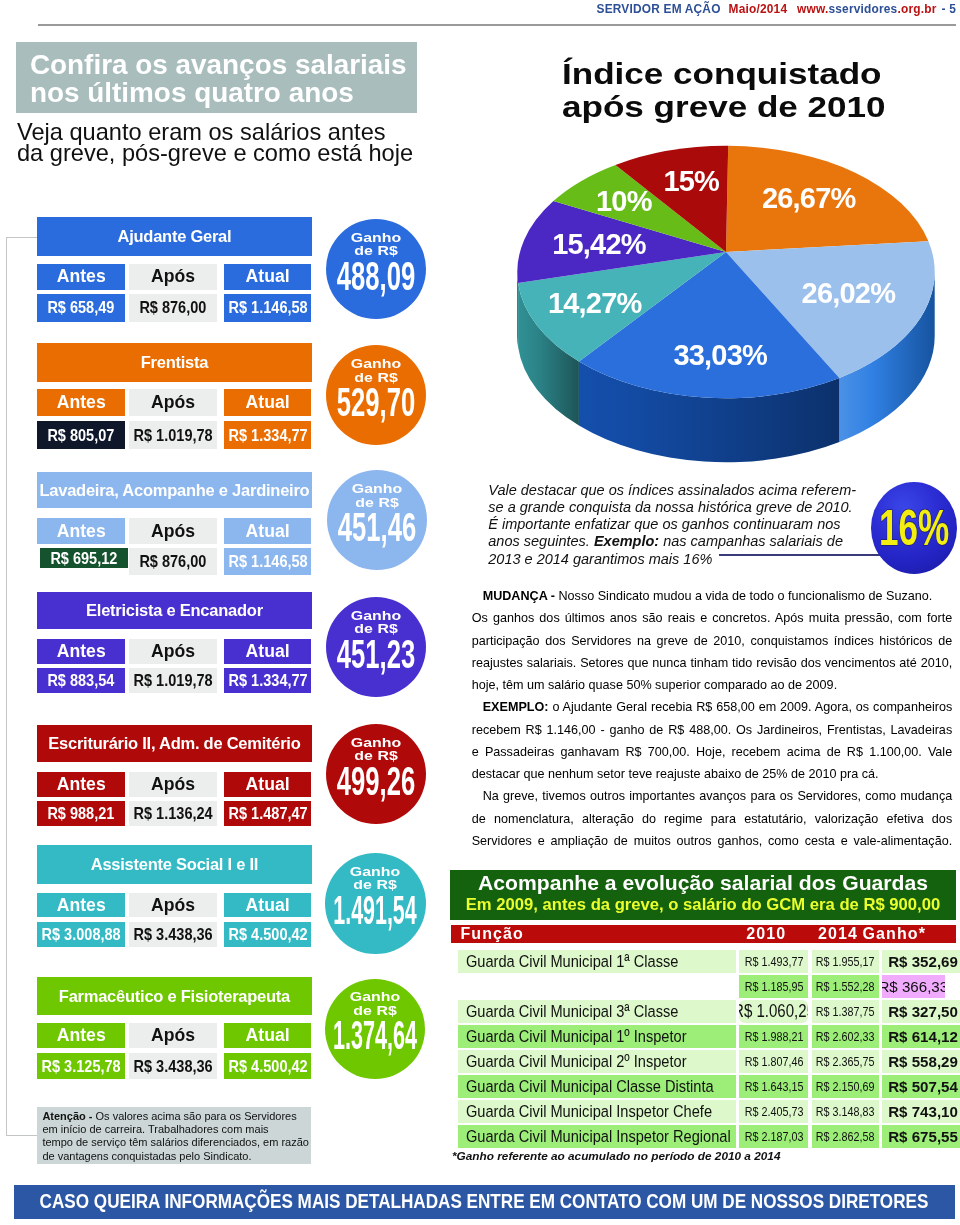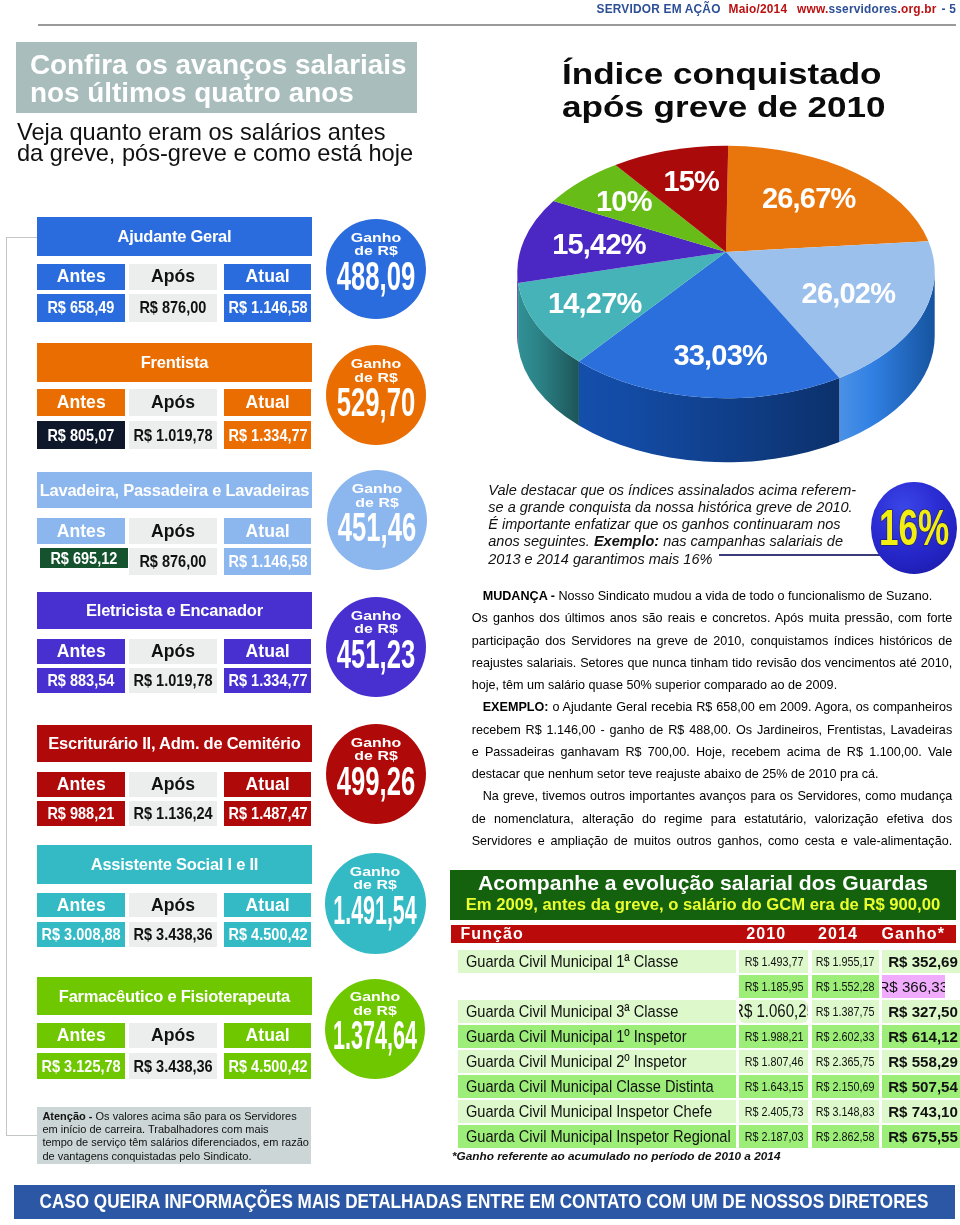"Lavadeira, Passadeira e Lavadeiras" div.sb-head { text: Passadeira e Lavadeiras -> Acompanhe e Jardineiro }
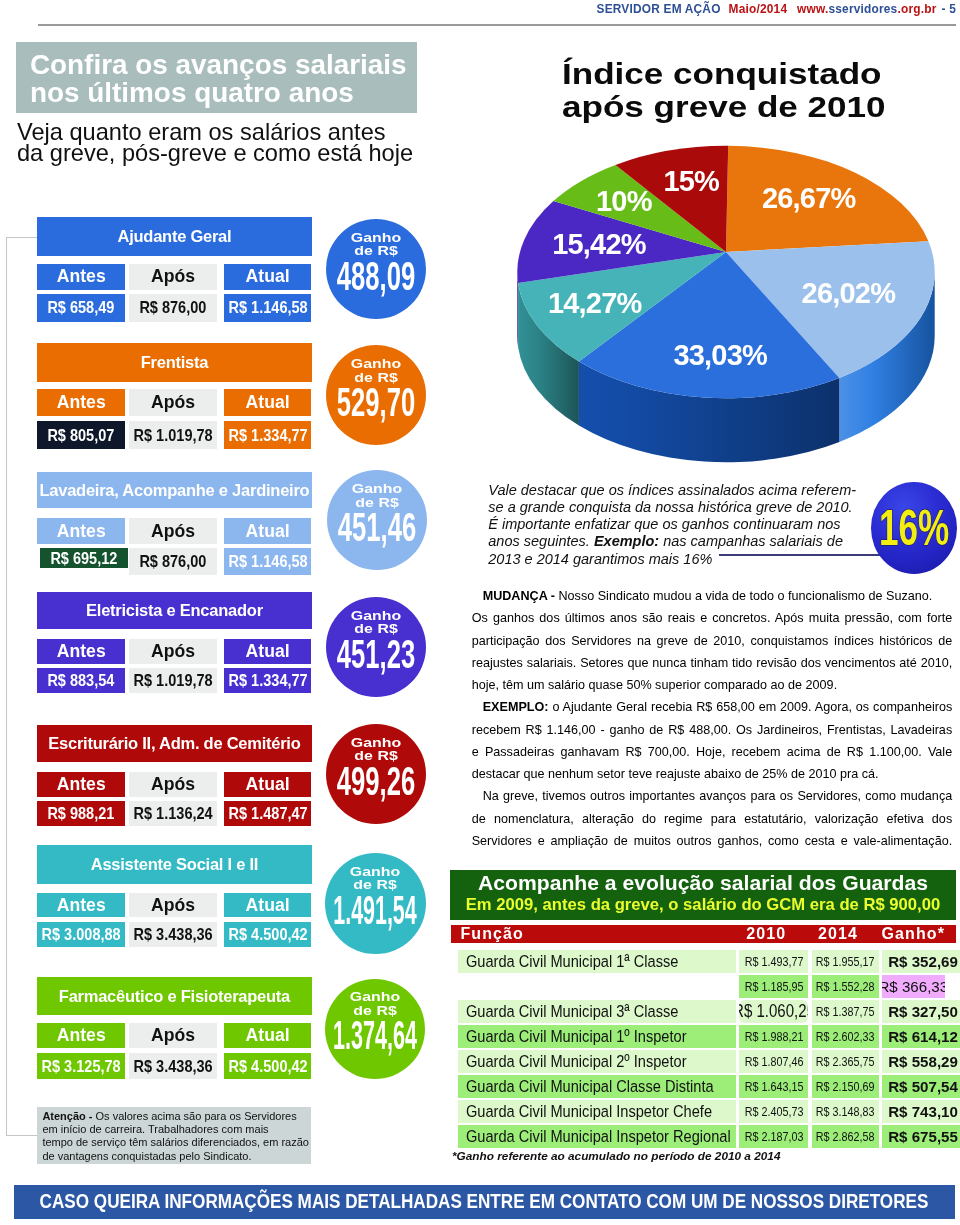"Ganho*" div.c { text-align: right -> left }
